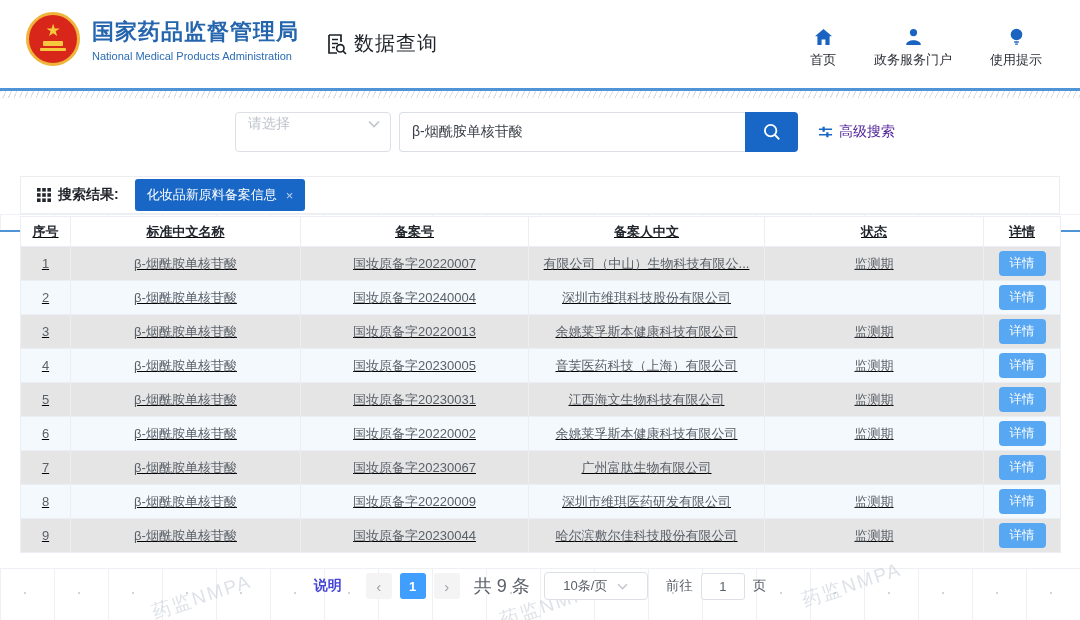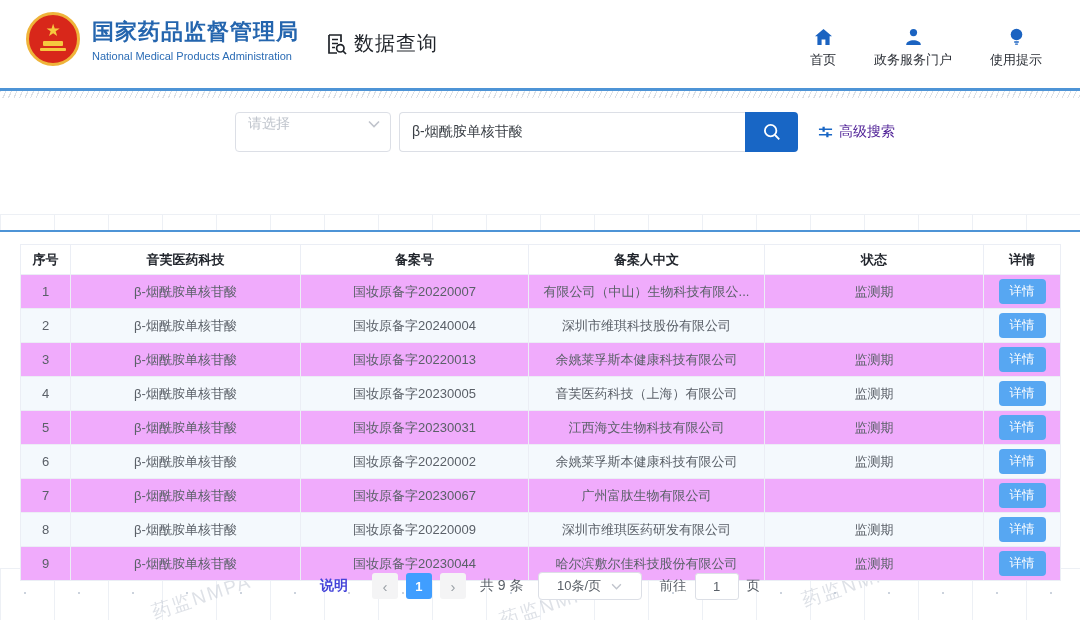"搜索结果:" div.results-bar { html: none -> <div> <svg> <rect></rect> <rect></rect> <rect></rect> <rect></rect> <rect></rect> <rect></rect> <rect></rect> <rect></rect> <rect></rect> </svg> <span>搜索结果:</span> <div> <span>化妆品新原料备案信息</span> <span>×</span> </div> </div> }
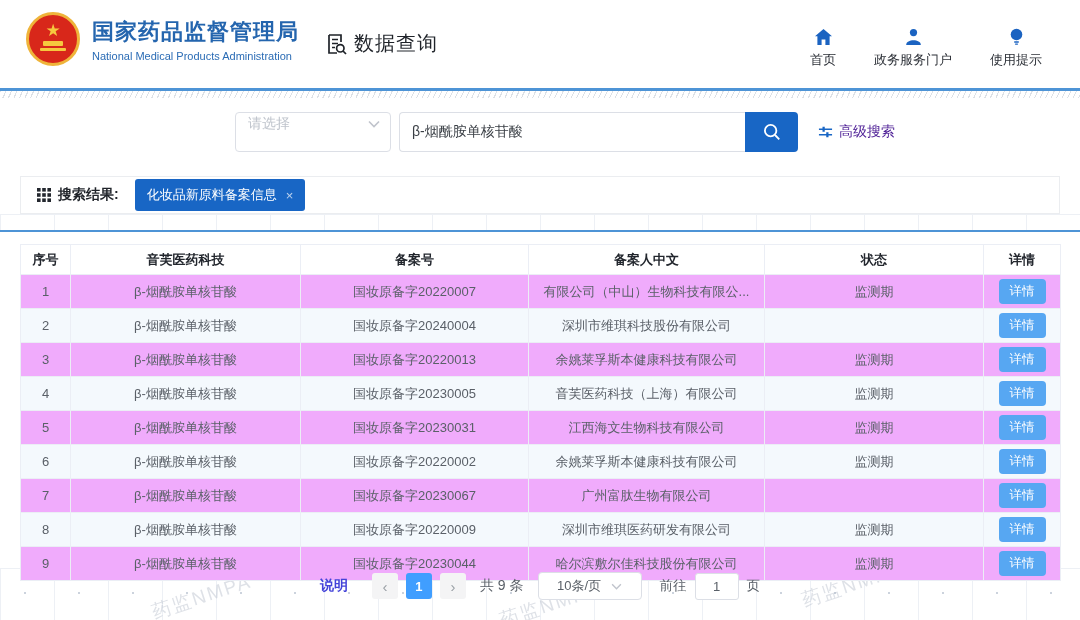"序号" .table-wrap { background: #f0abfc -> #e5e5e5; text-decoration: none -> underline; top: 244px -> 216px }
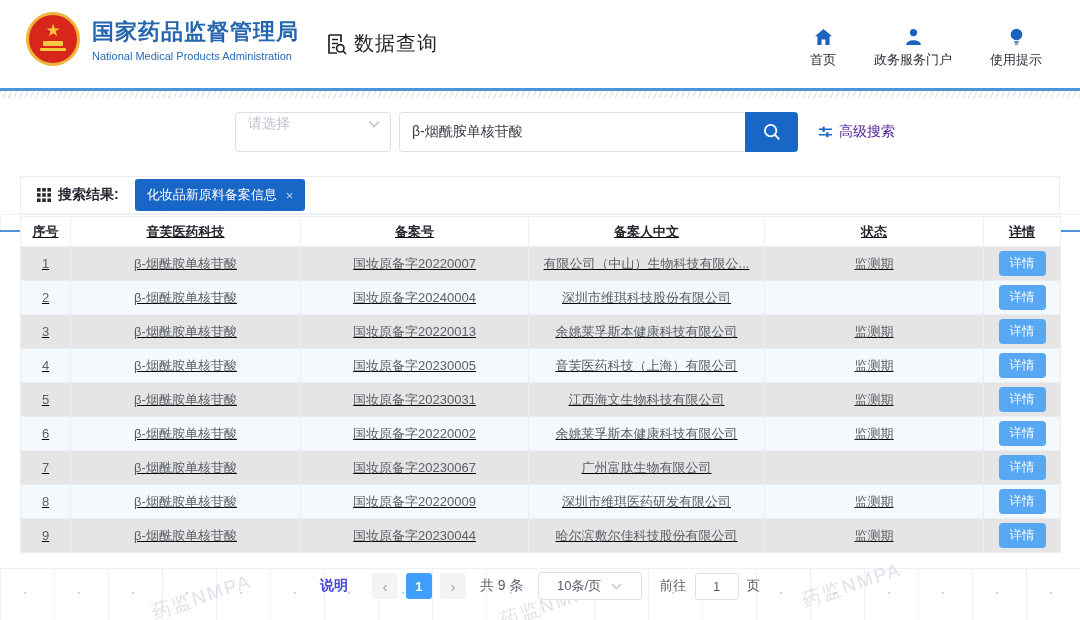"音芙医药科技" th { text: 音芙医药科技 -> 标准中文名称 }
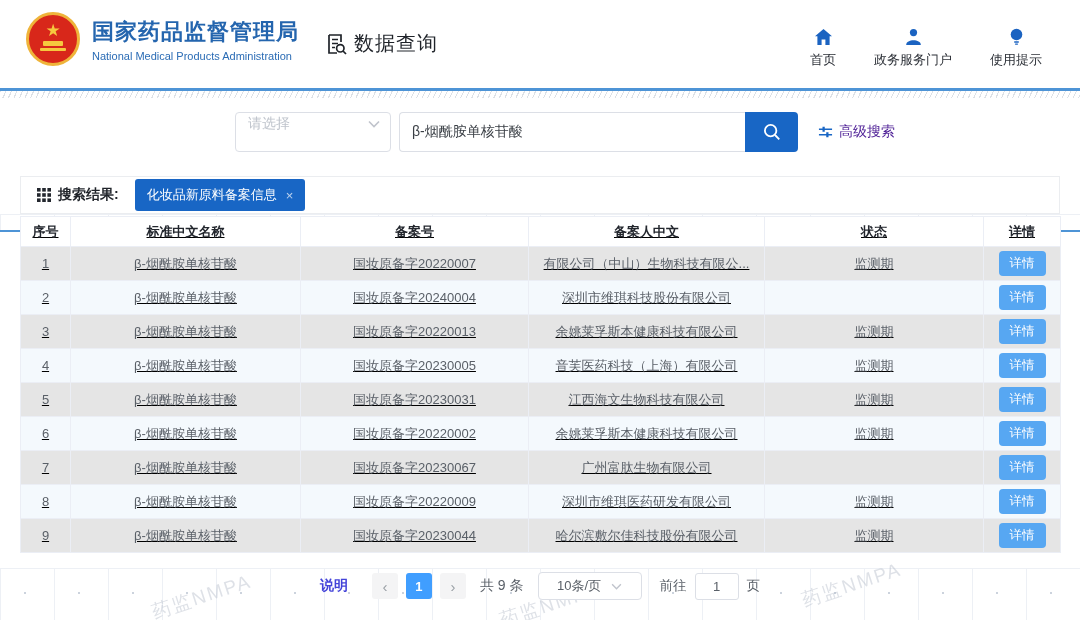"共 9 条" .pg-total { font-size: 14px -> 18px }
